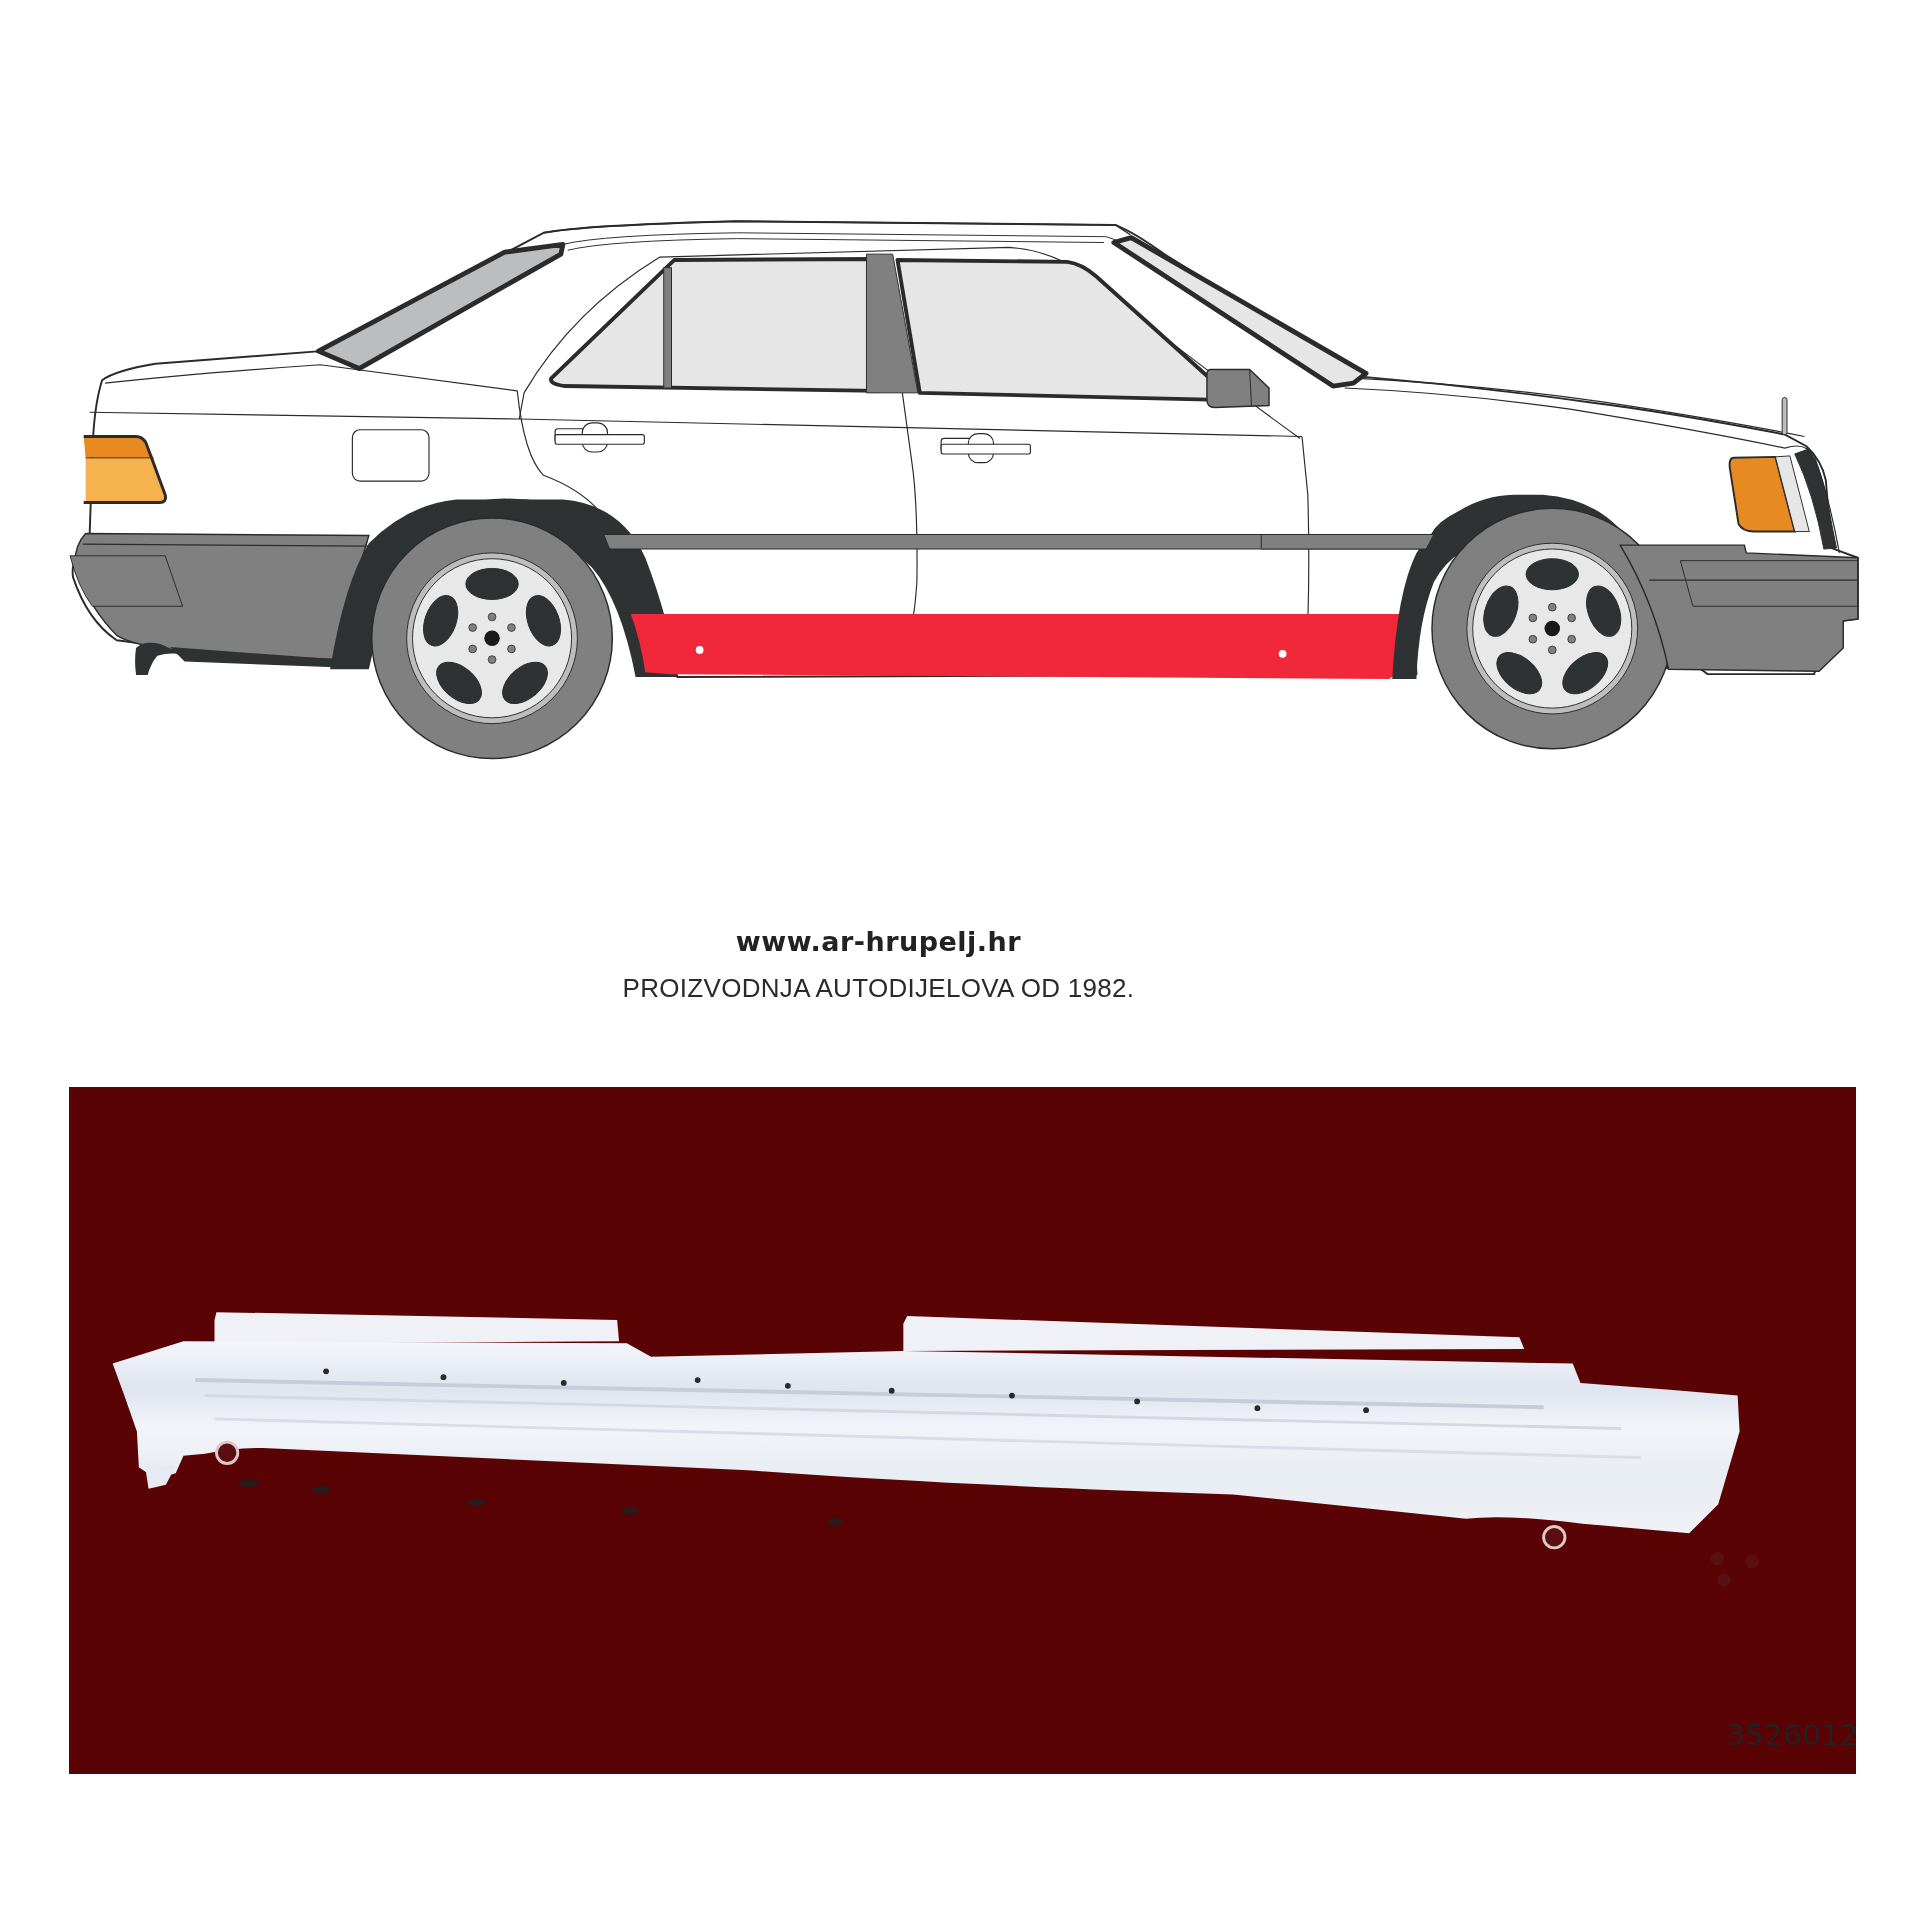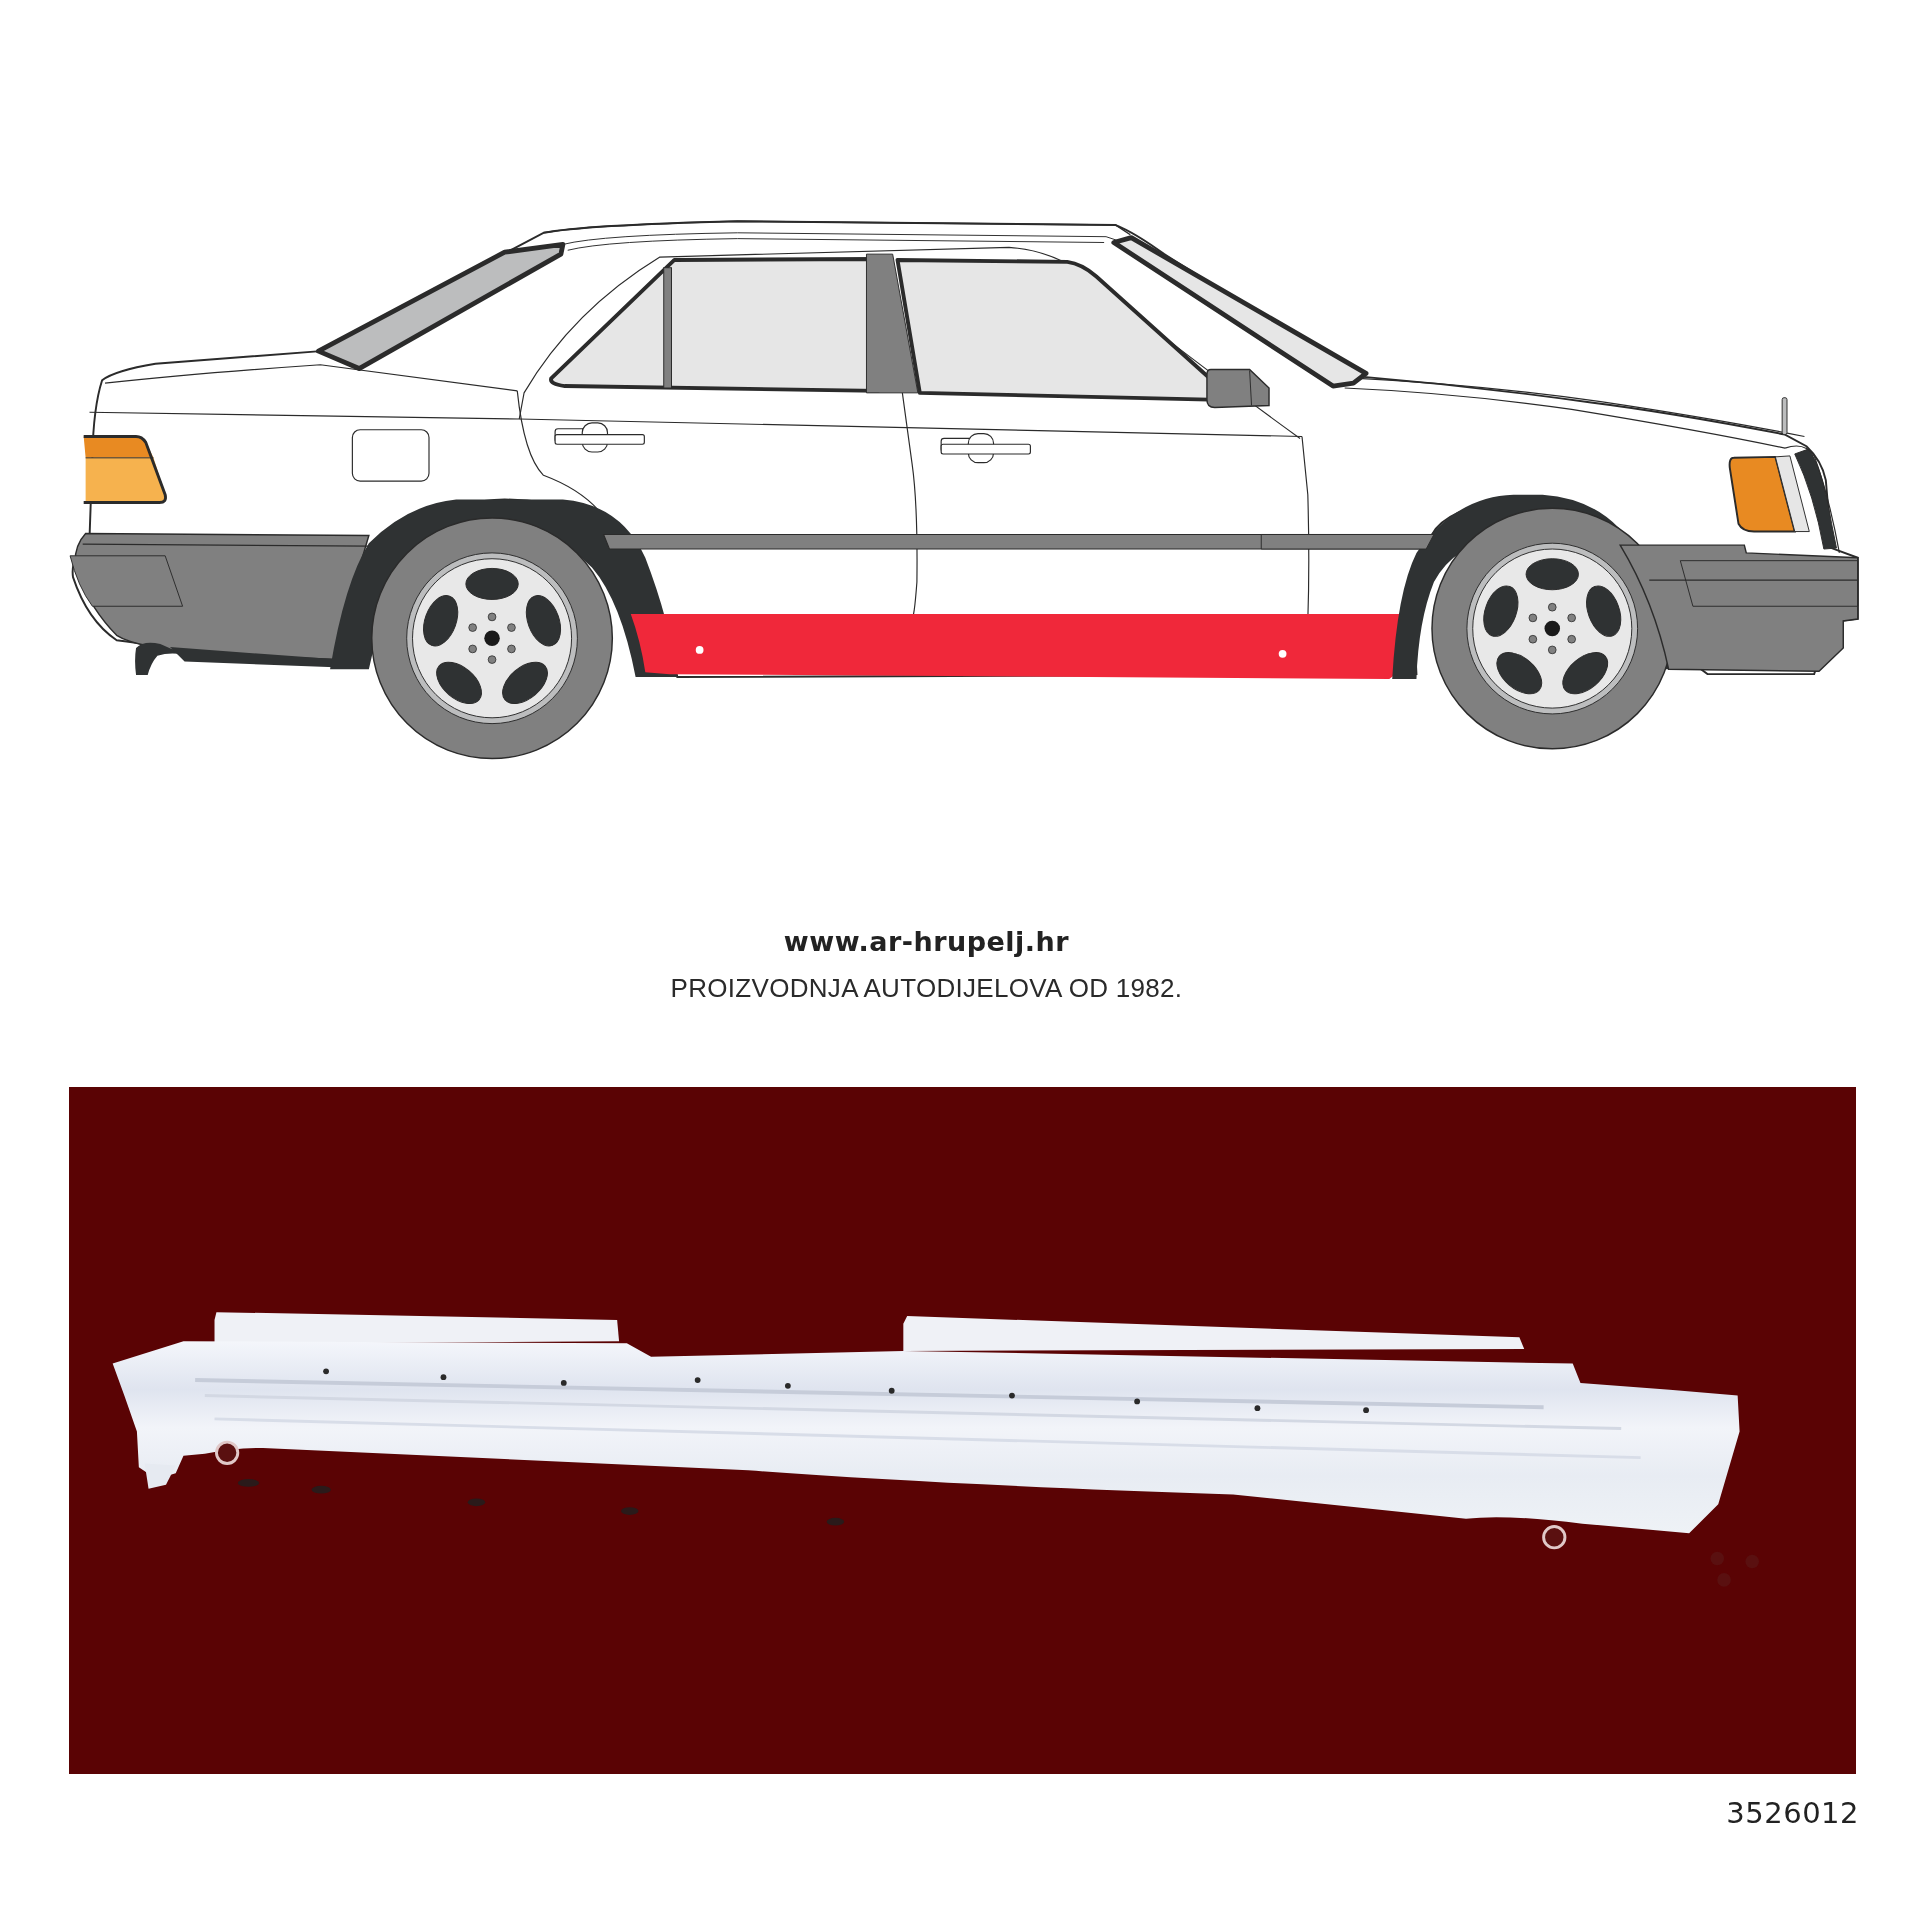"www.ar-hrupelj.hr" .brand-block { padding-left: 48px -> none }
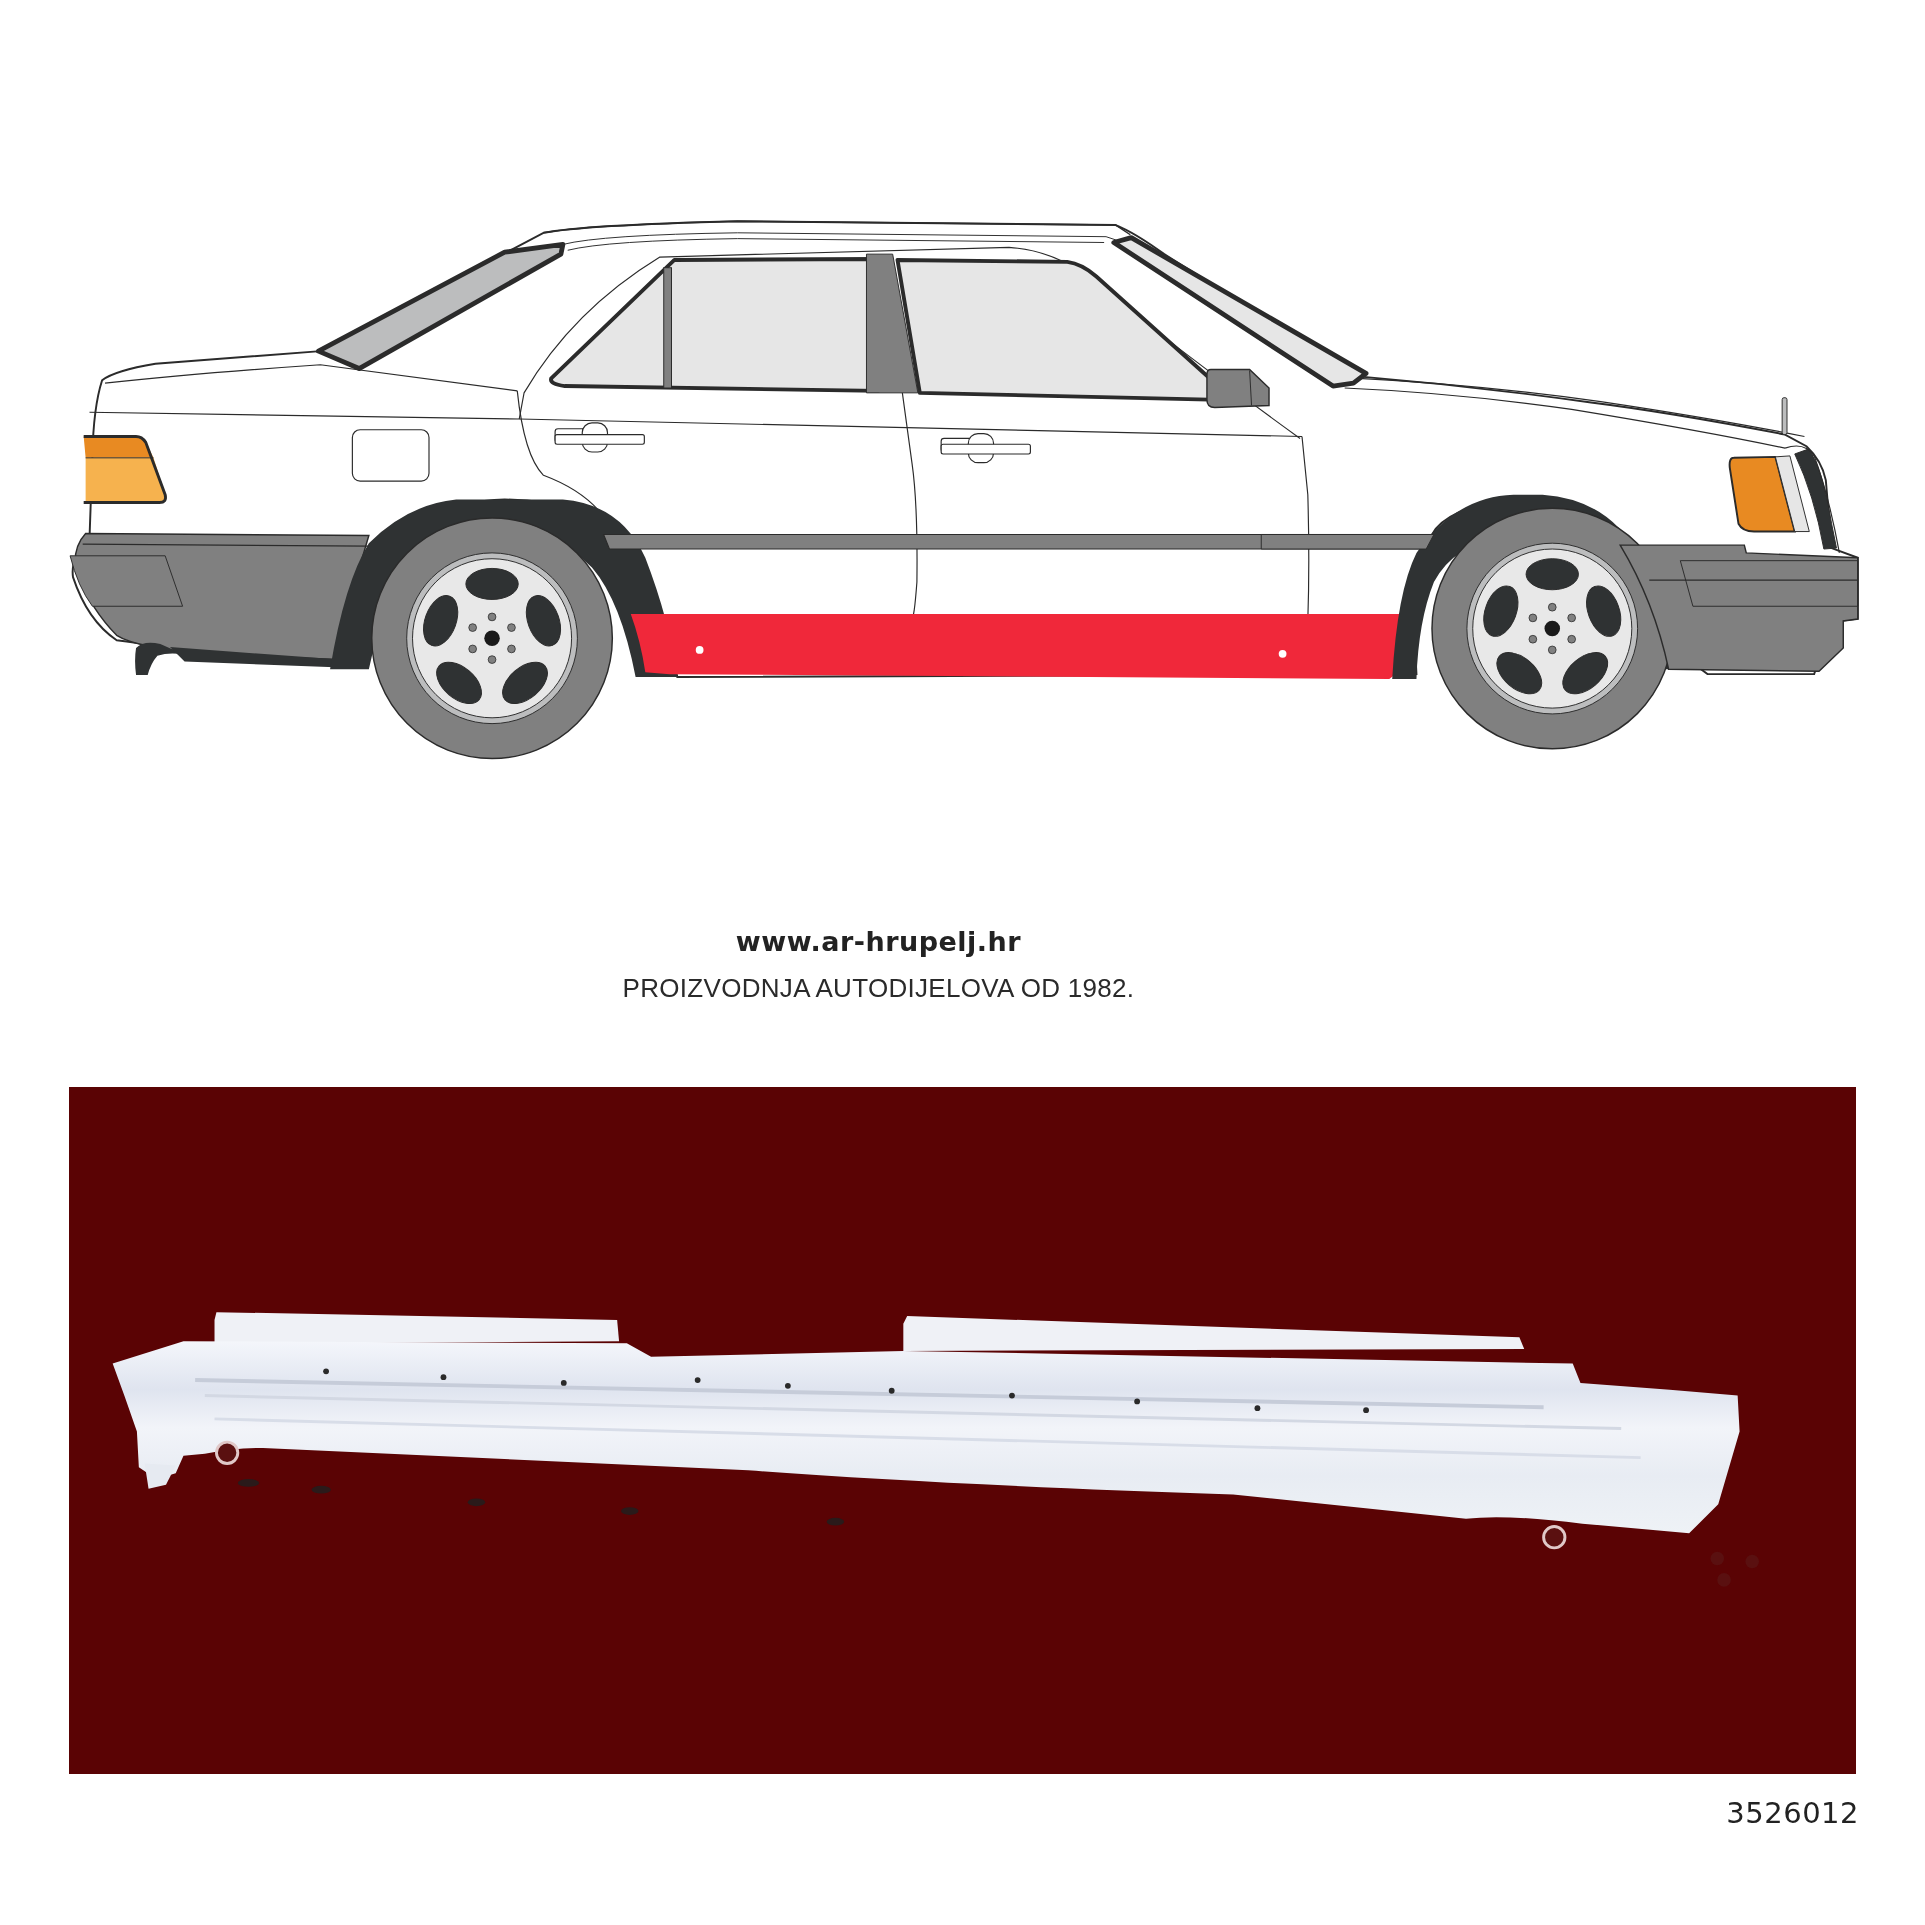"3526012" .part-number { top: 1796px -> 1718px }
